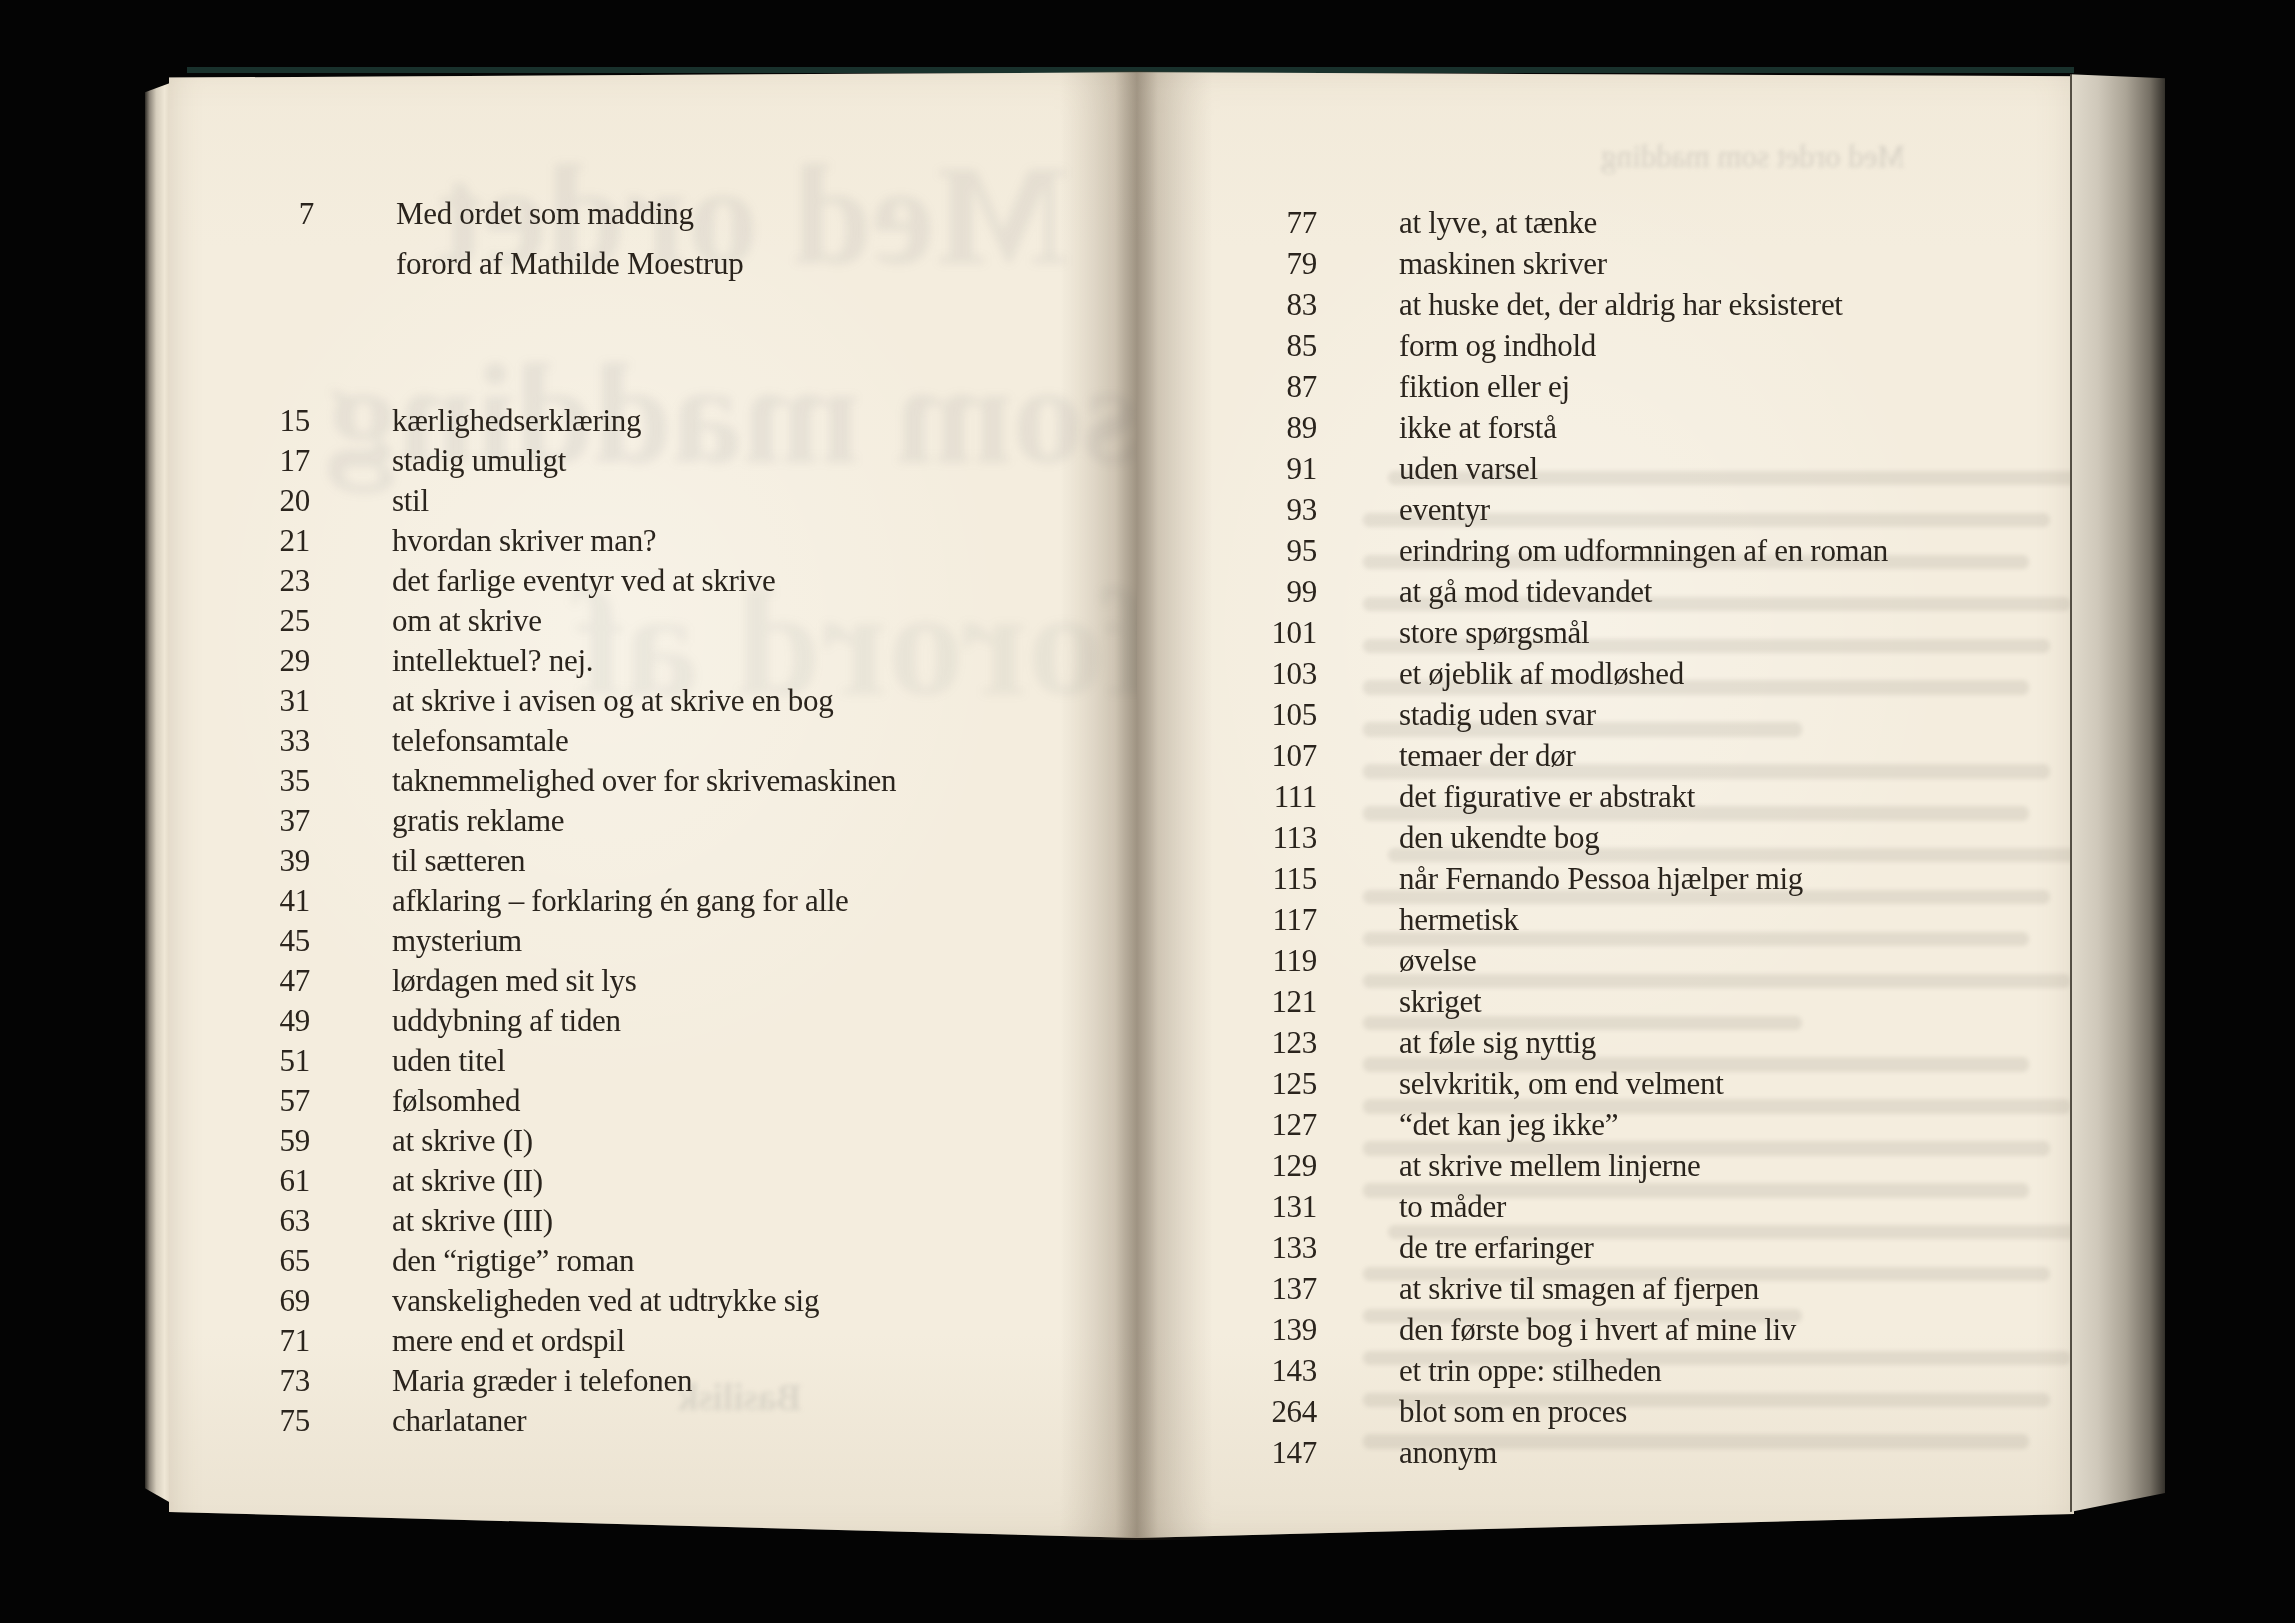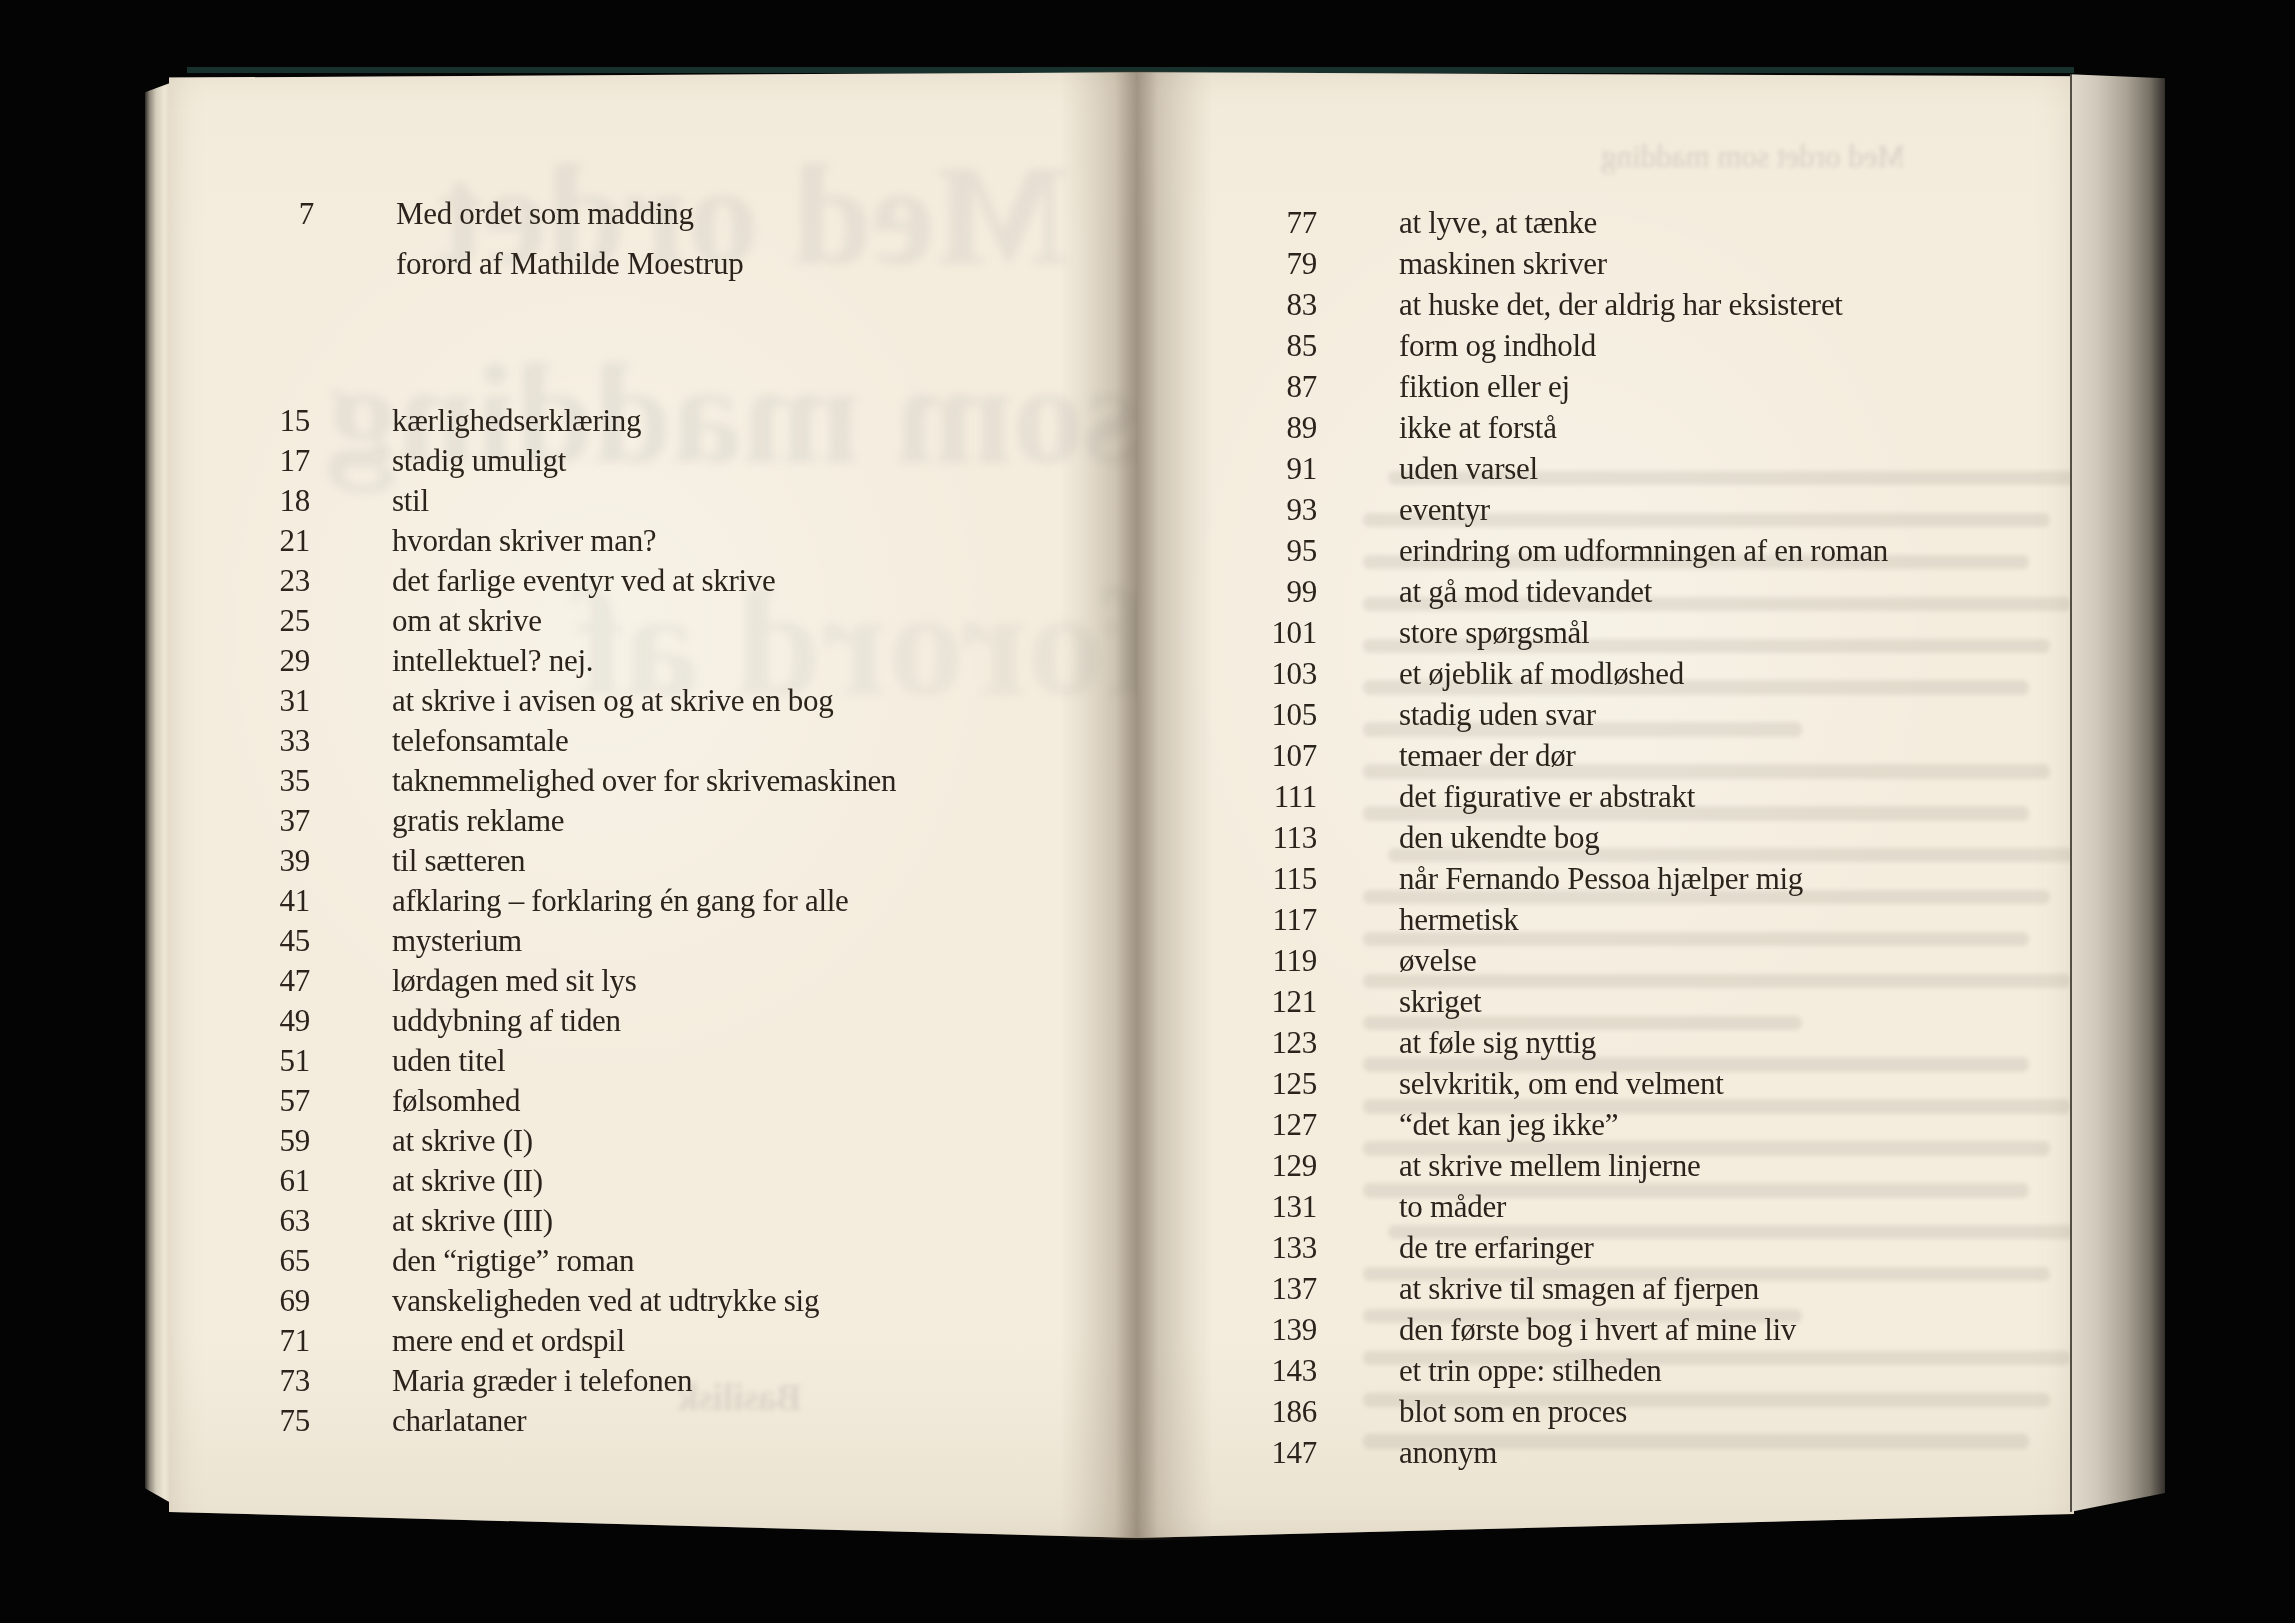"18" span.num { text: 18 -> 20 }
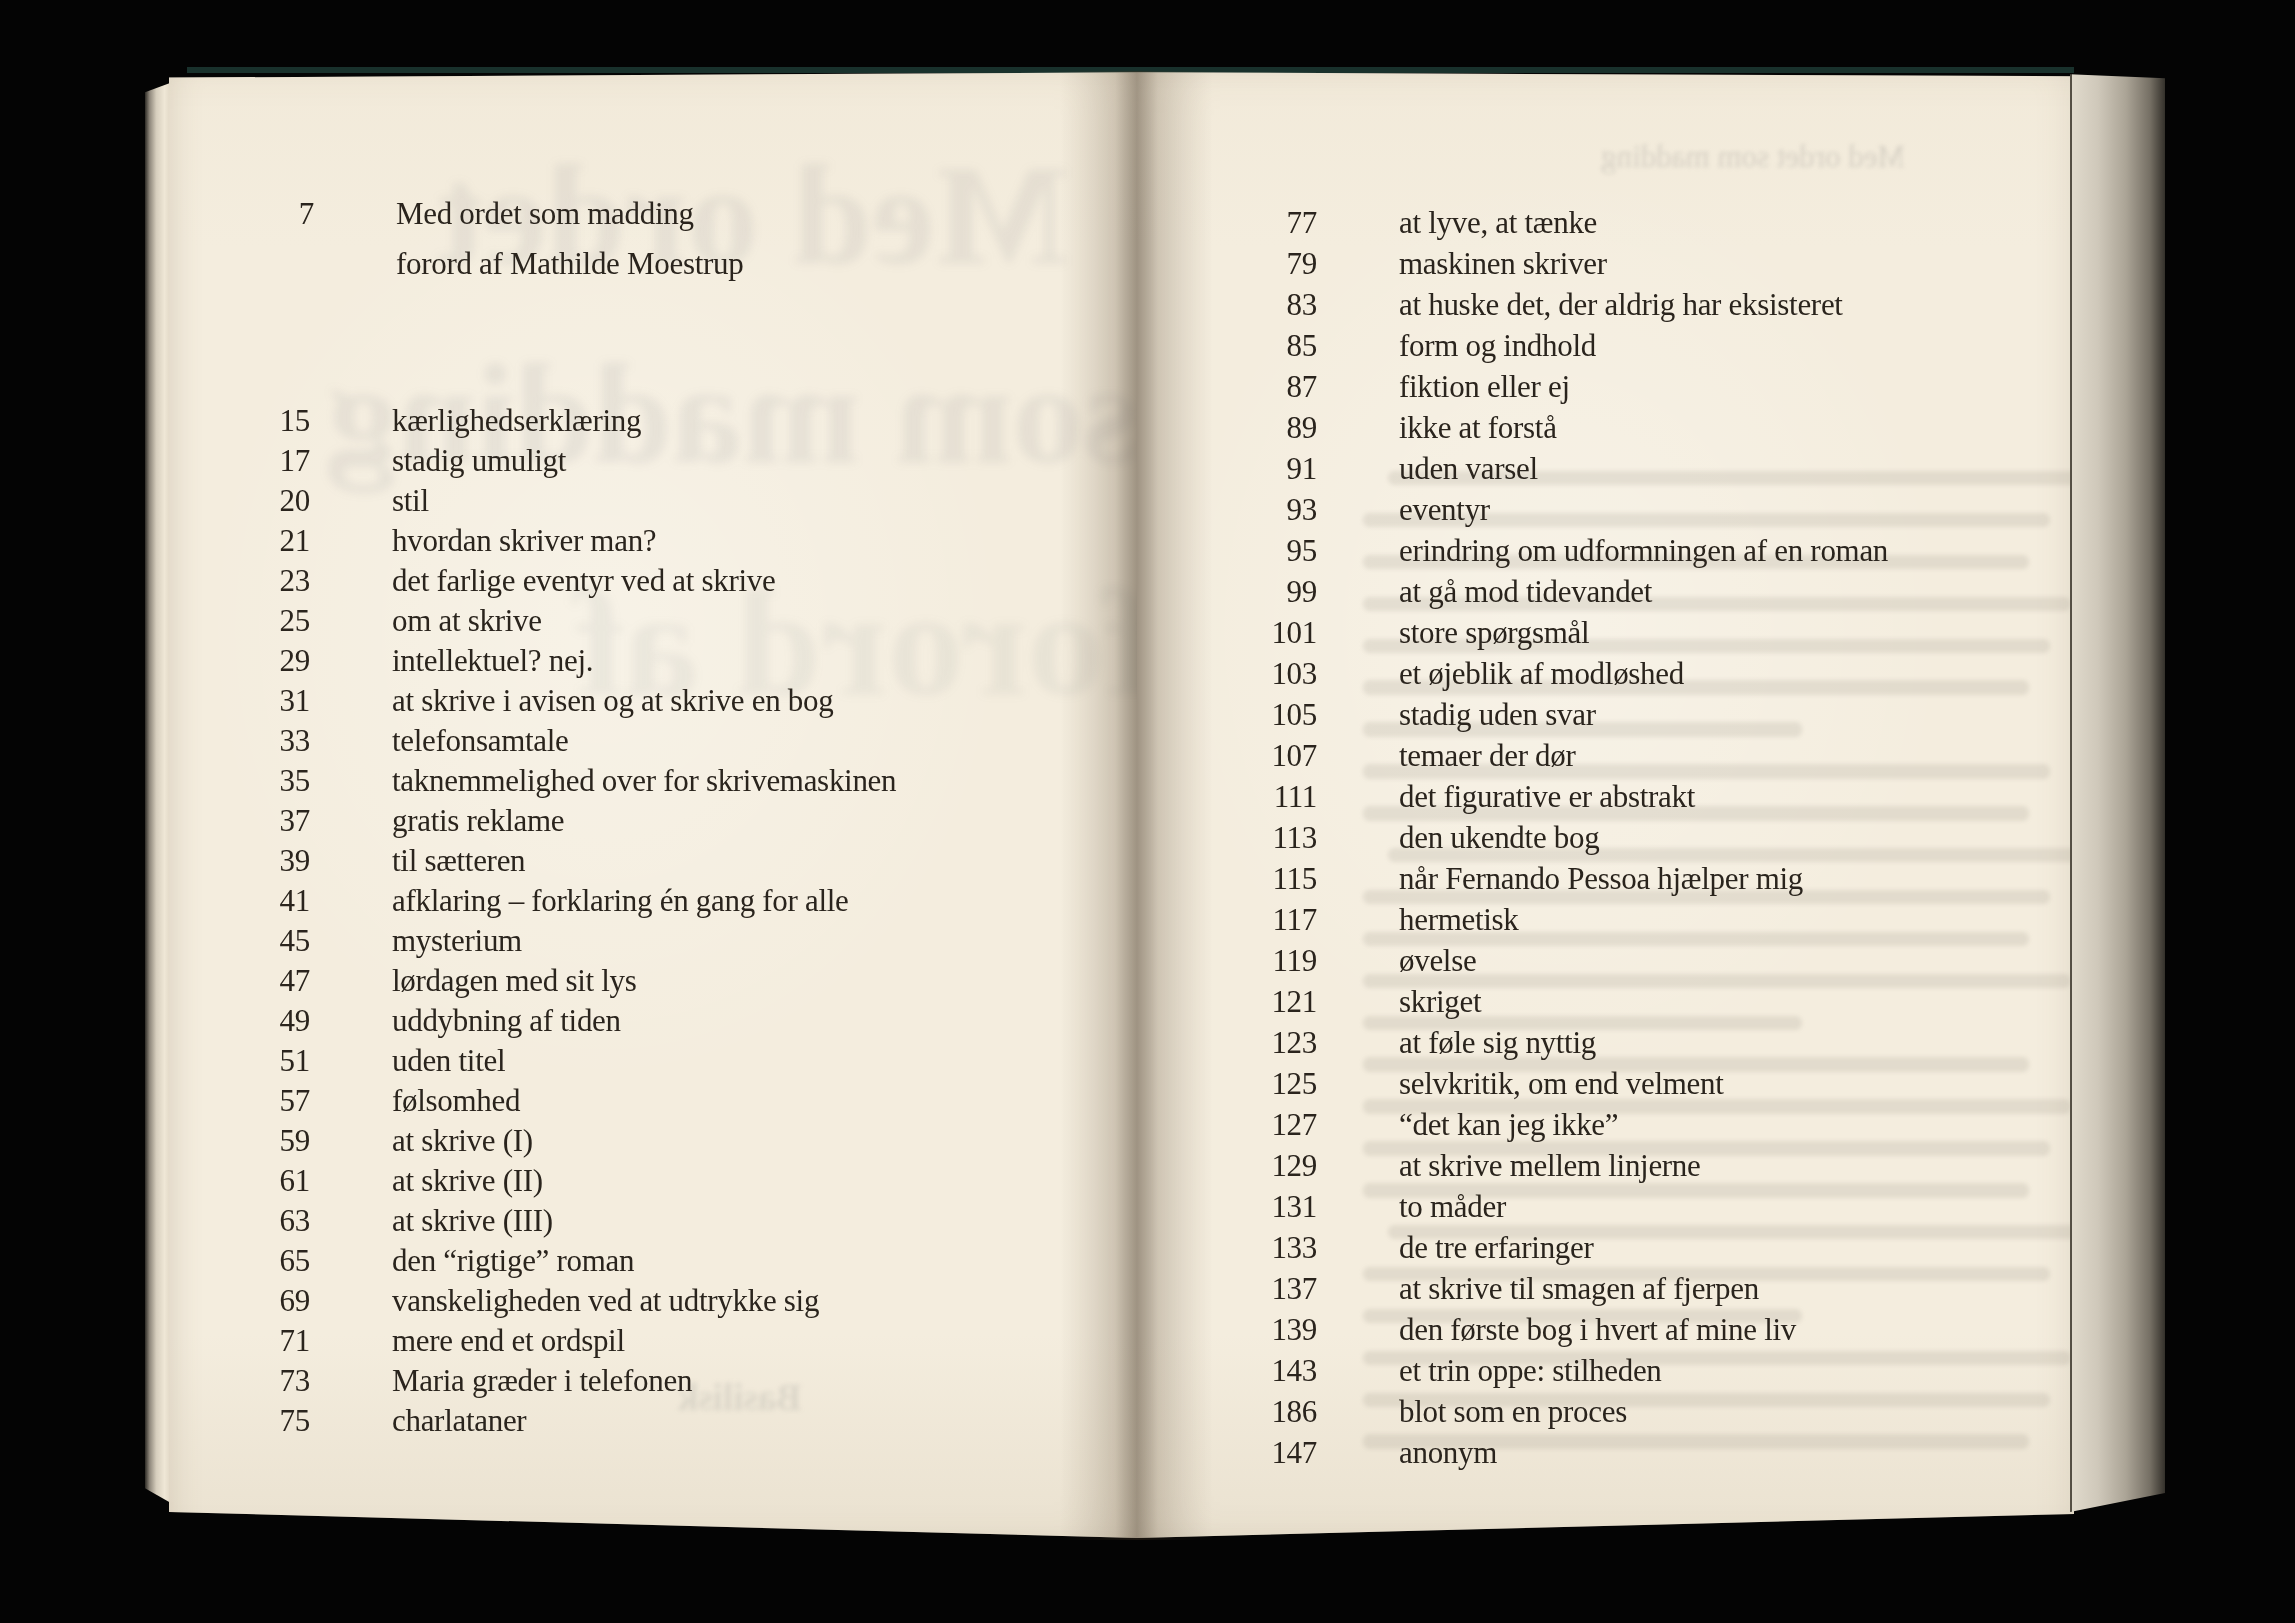"186" span.num { text: 186 -> 264 }
